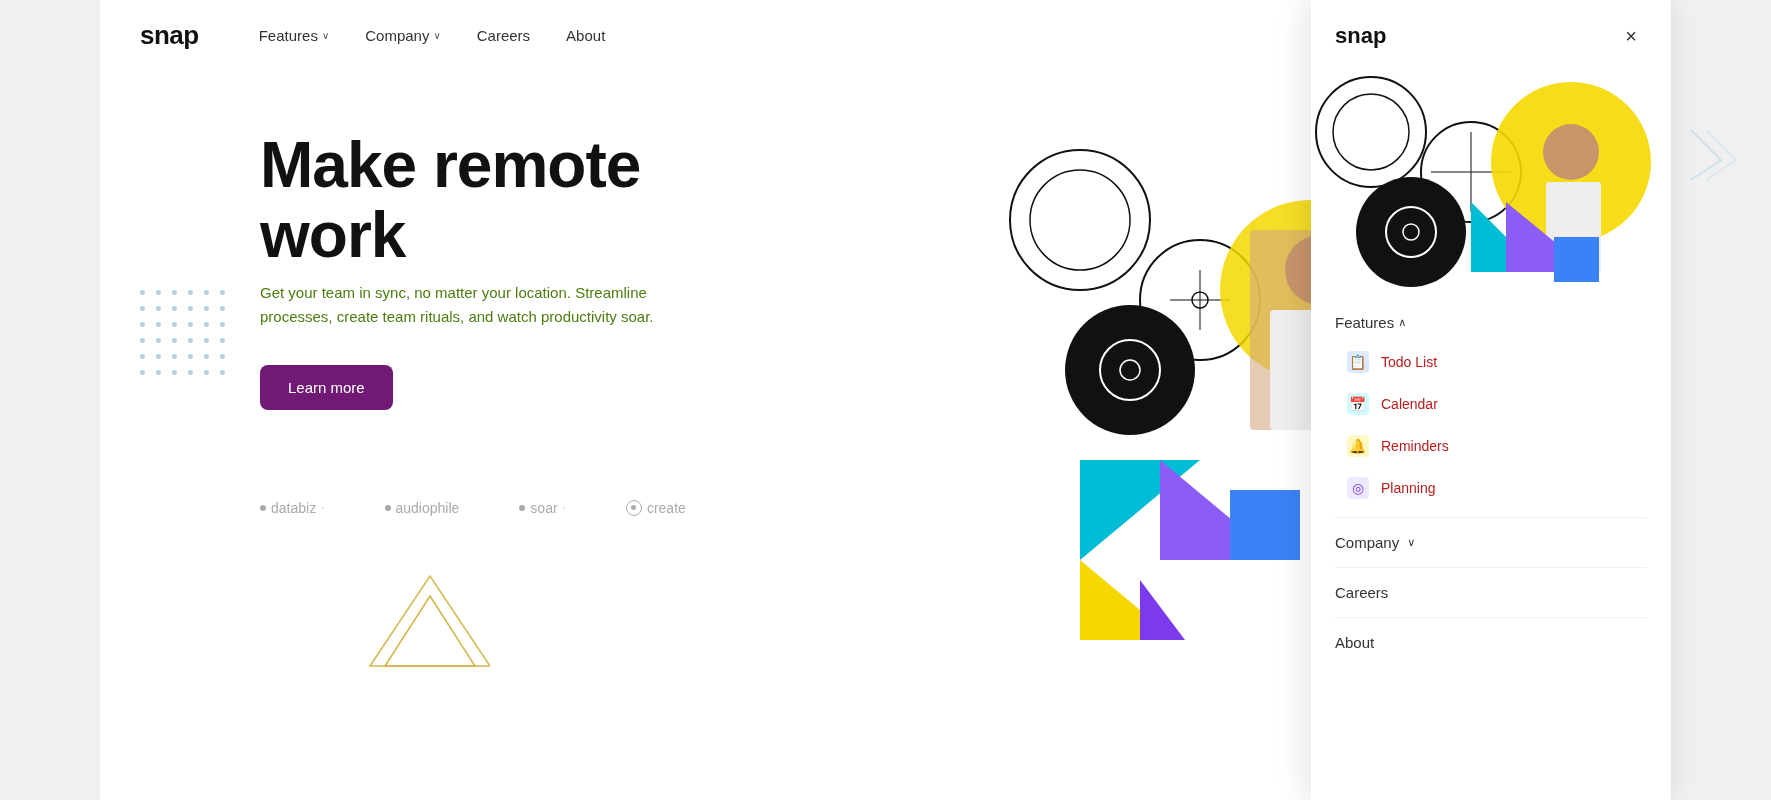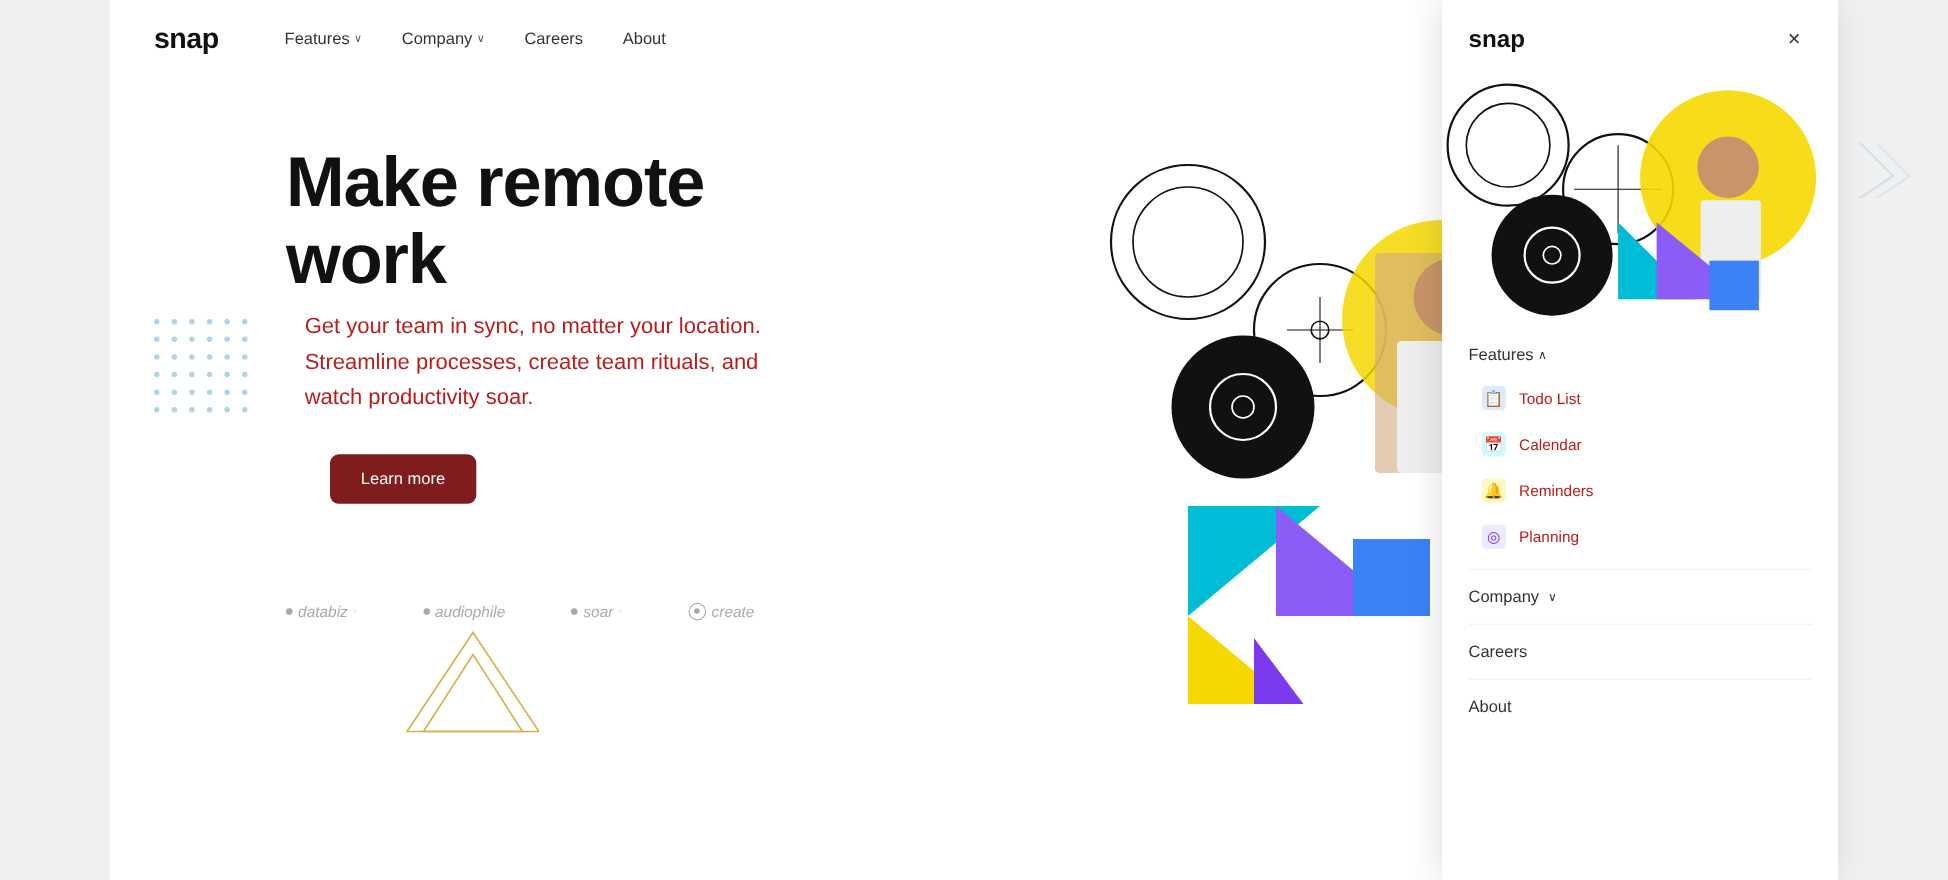"Get your team in sync," .hero-subtitle { color: #b91c1c -> #4d7c0f; font-size: 20px -> 15px; margin-left: 17px -> none }
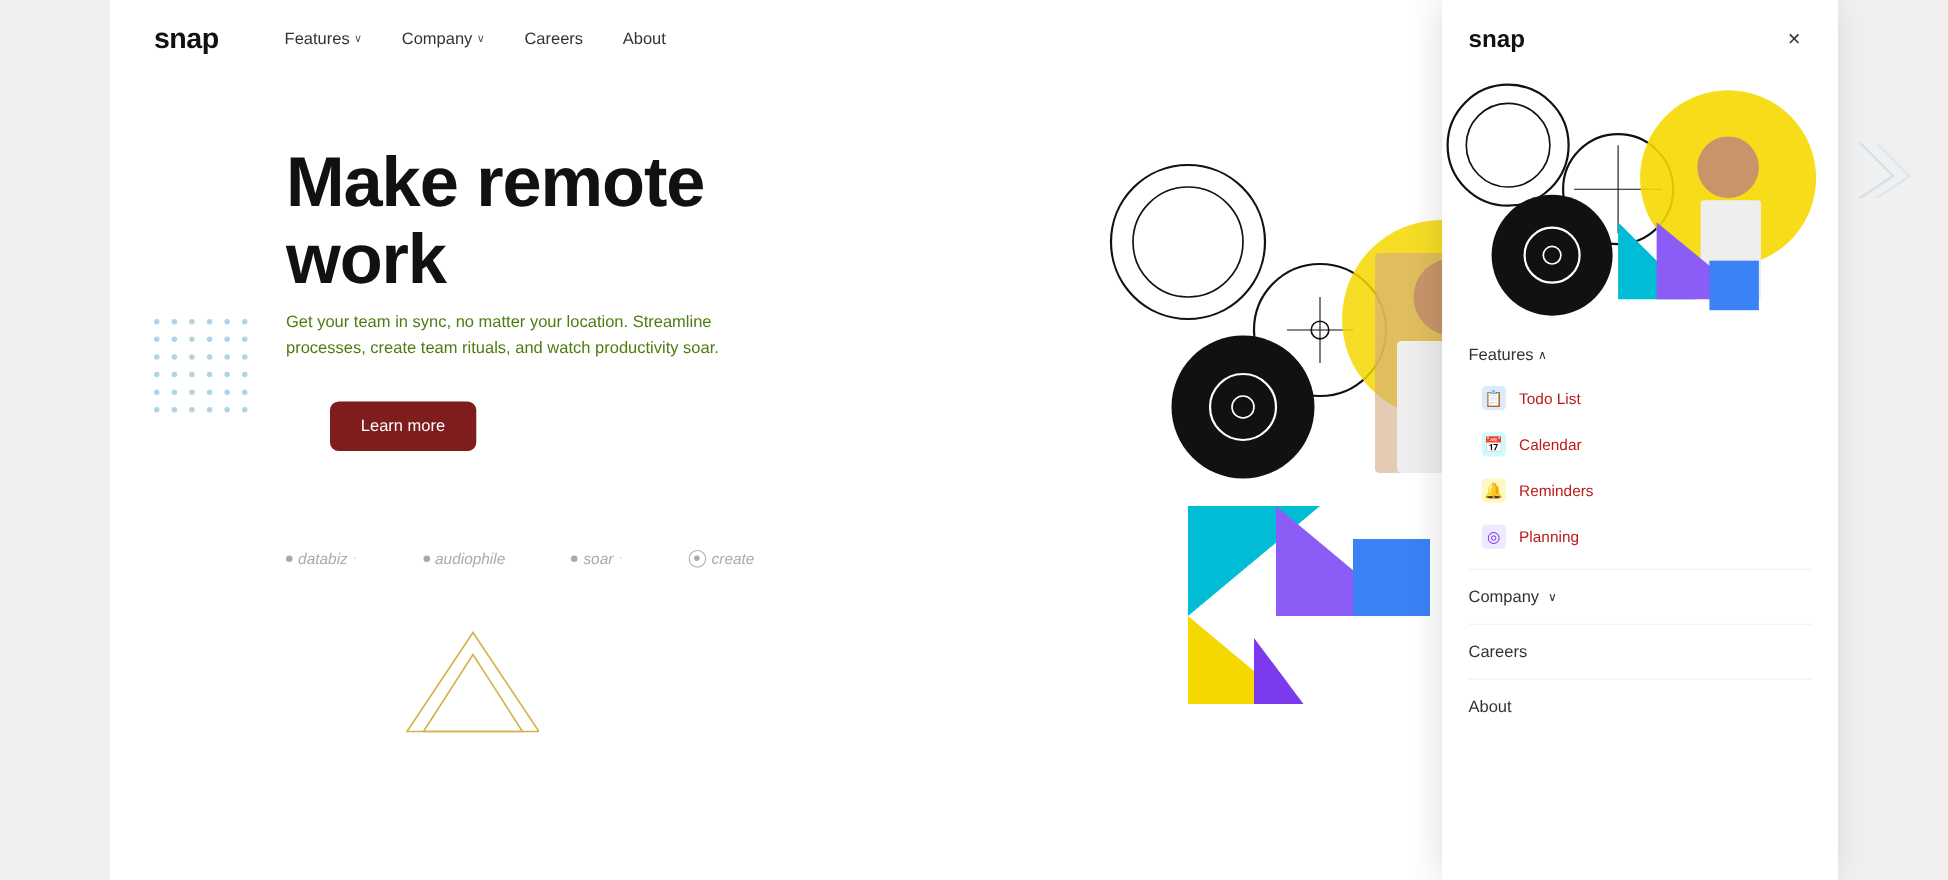"Learn more" .btn-learn-more { background: #7f1d1d -> #701a75; margin-left: 40px -> none }
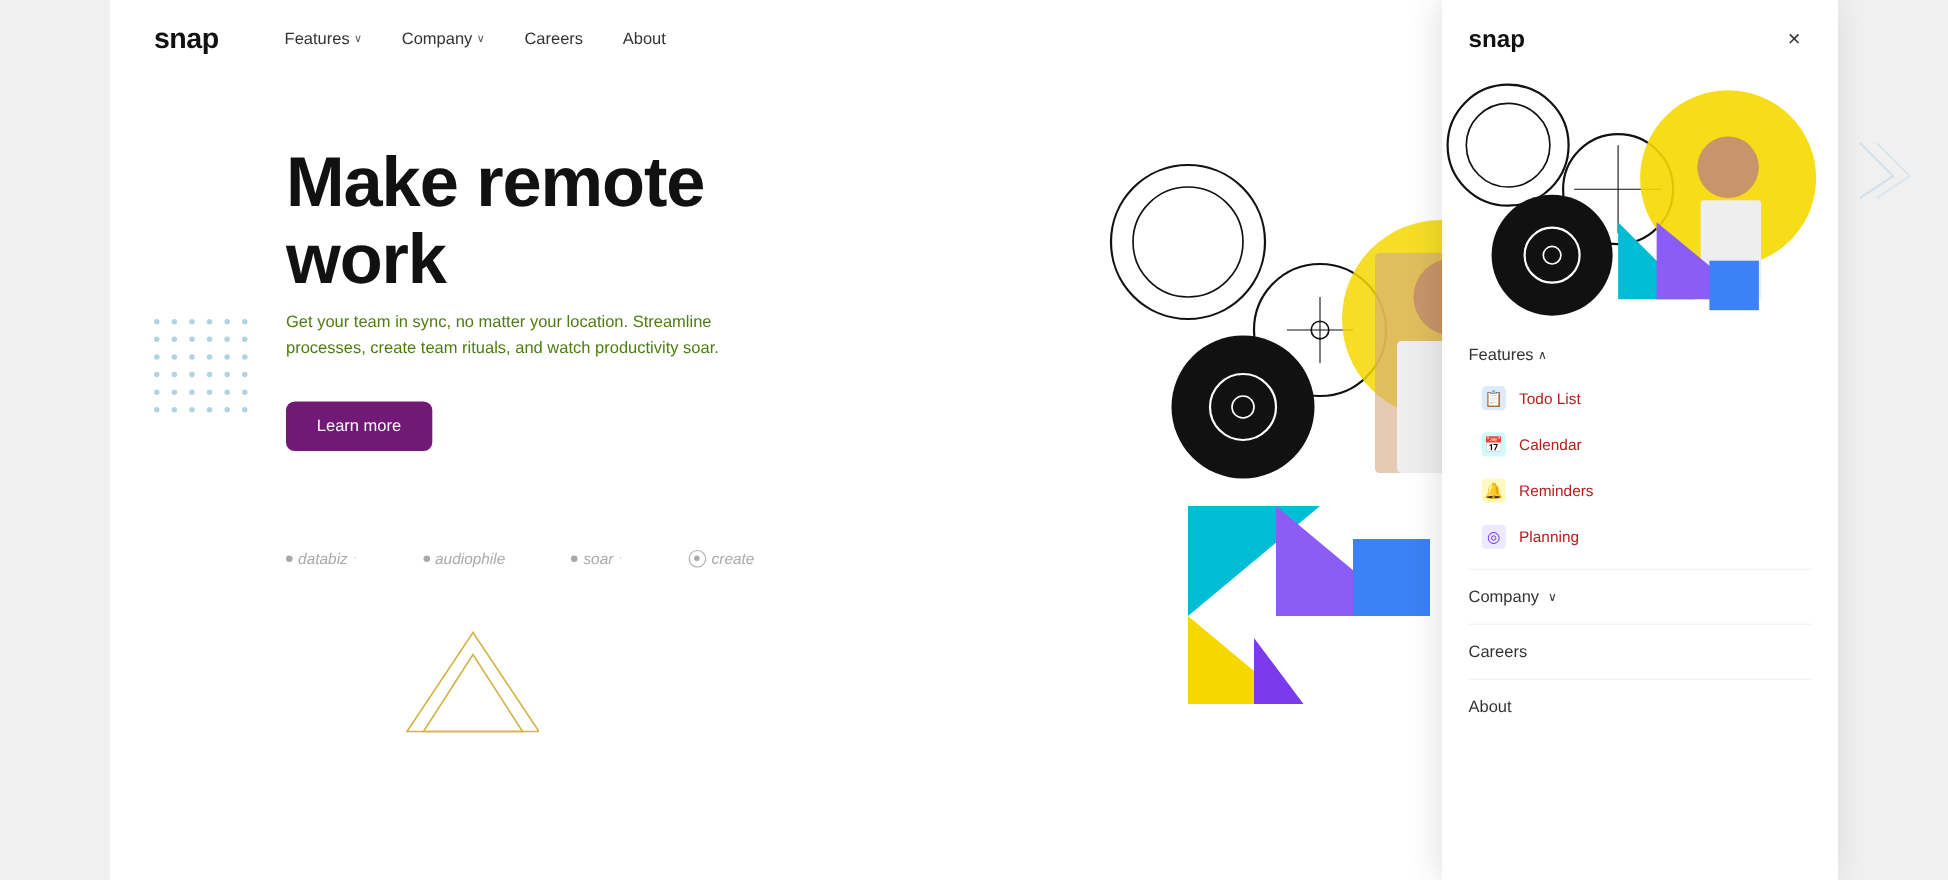"databiz" .logos { font-style: italic -> none }
